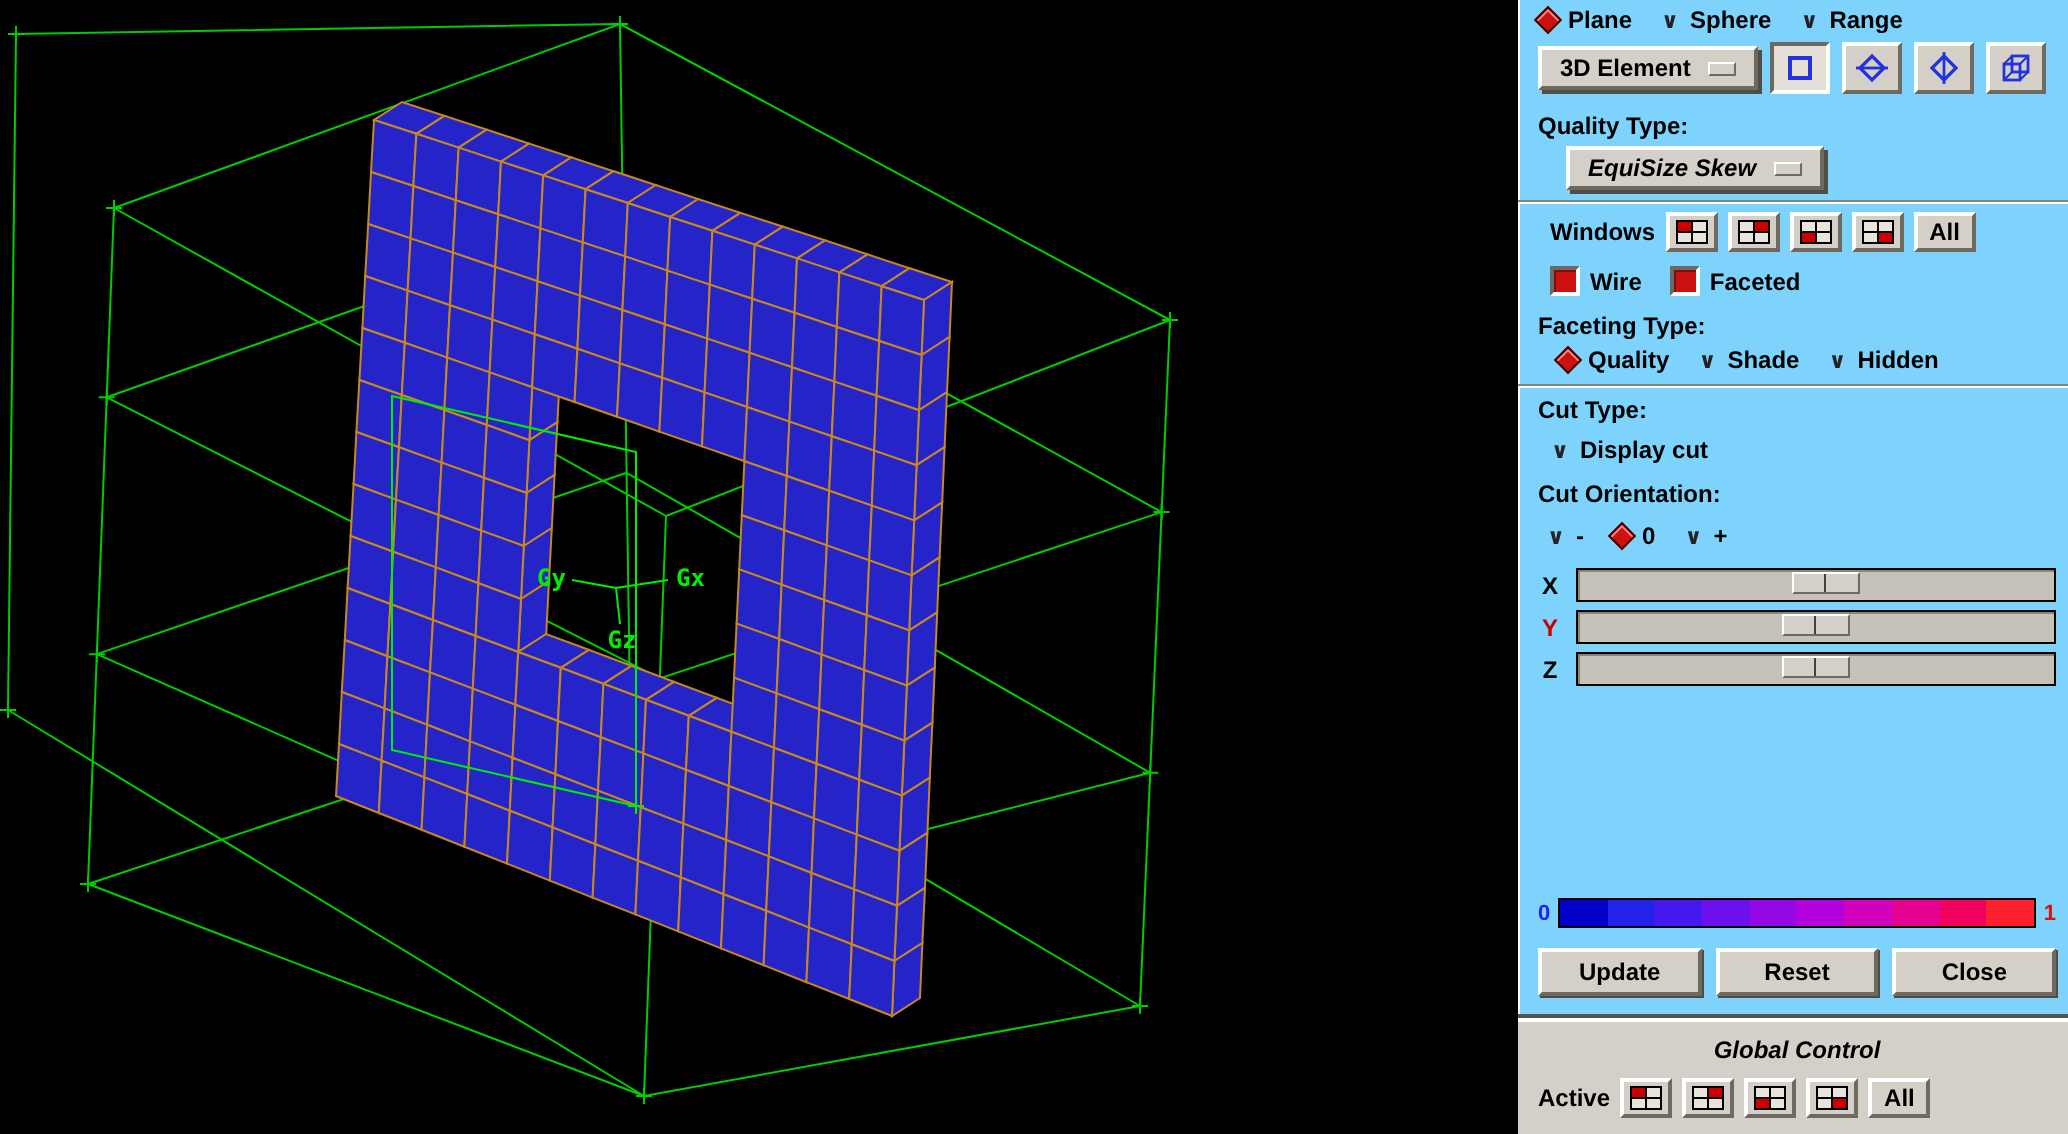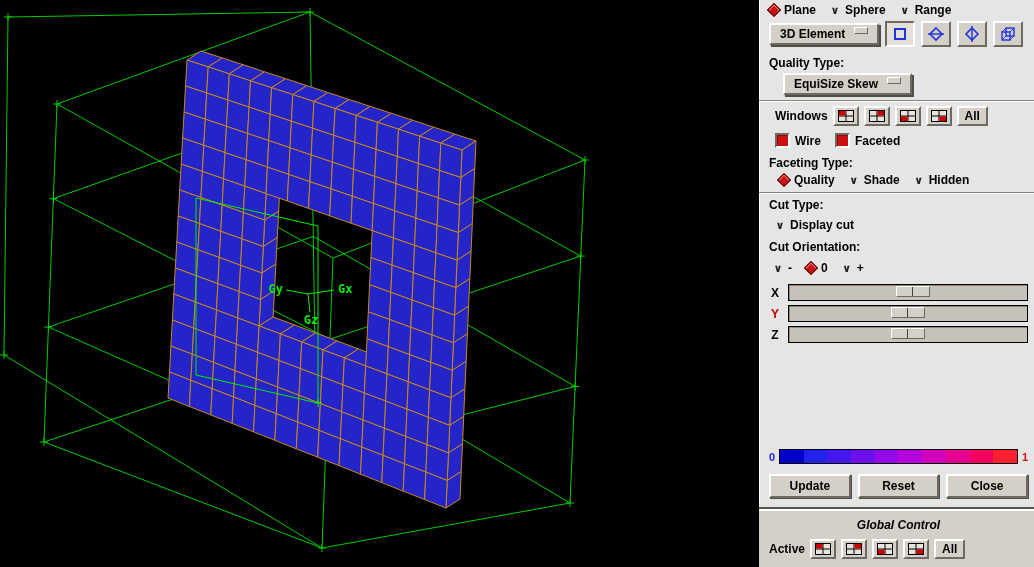"Plane" .panel { background: #e5e5e5 -> #7dd3fc }
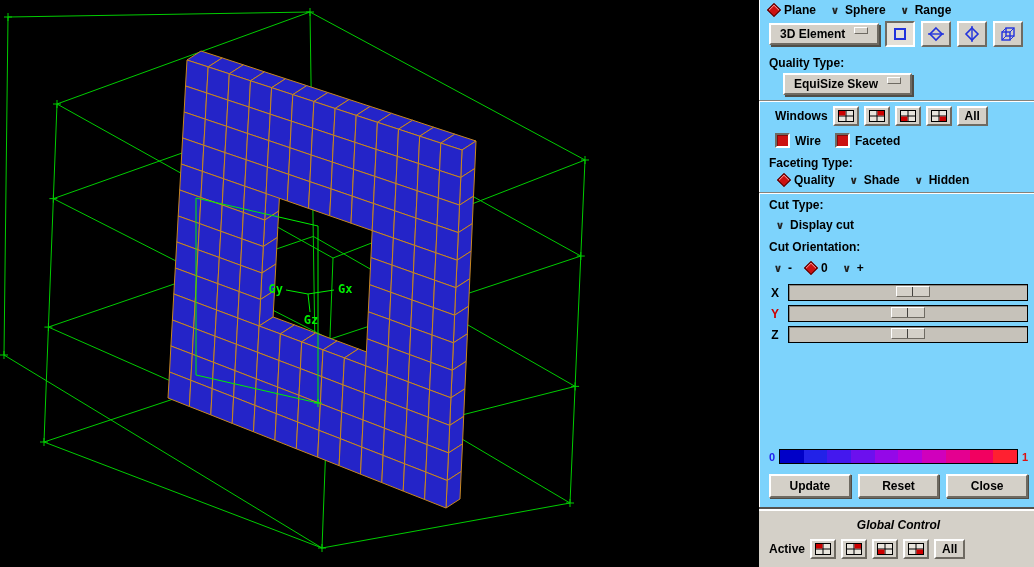"3D Element" .menu-btn { align-items: none -> center }
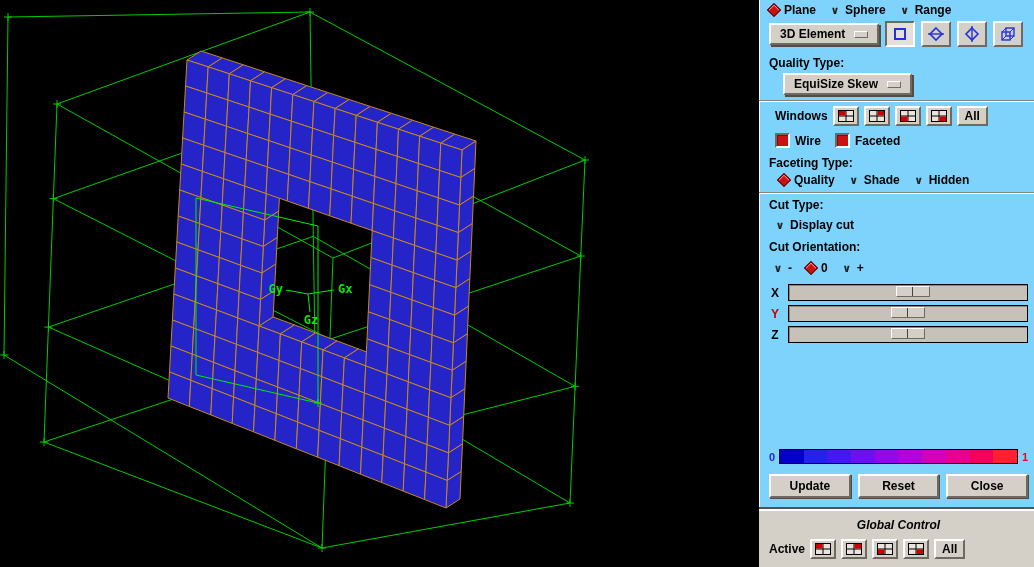"EquiSize Skew" button.menu-btn { font-style: none -> italic }
